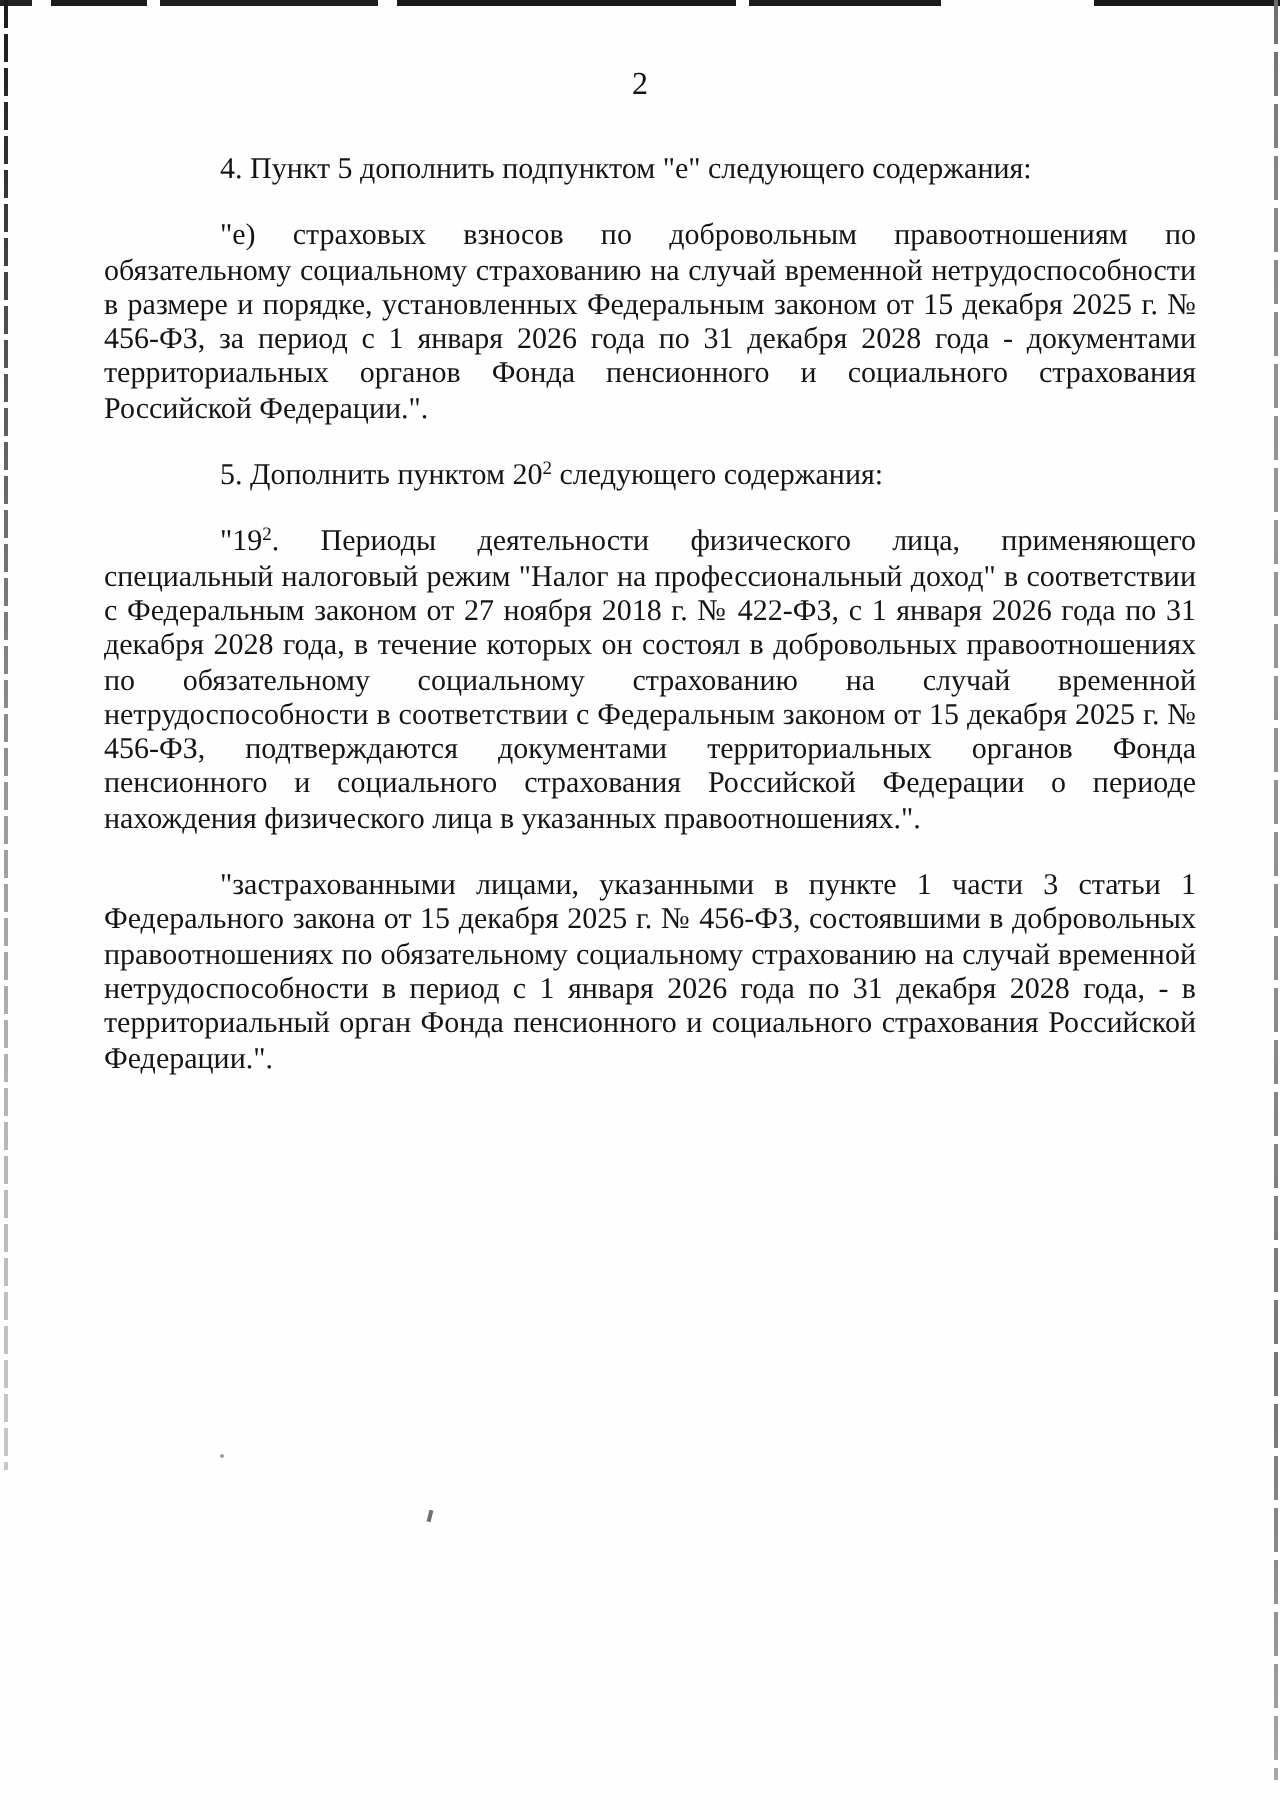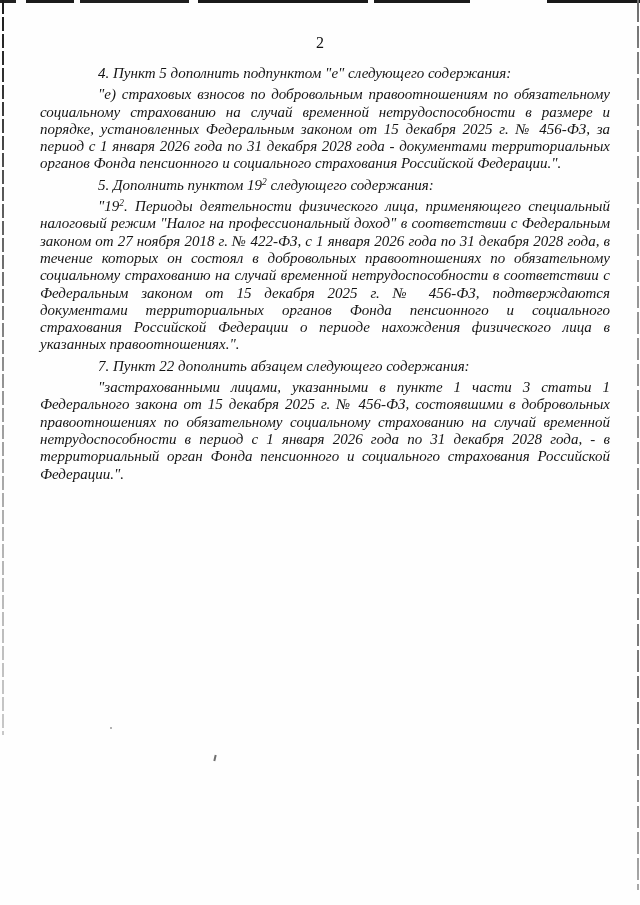"4. Пункт 5 дополнить подпунктом" .doc-body p { font-style: italic -> none; margin: 4px -> 16px }
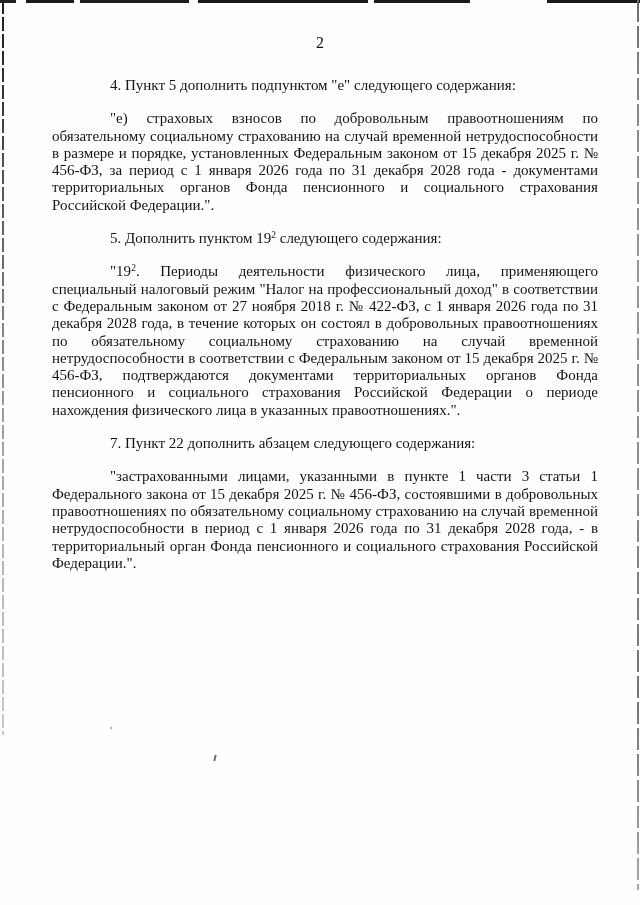"5. Дополнить пунктом 19" span { text: 19 -> 20 }
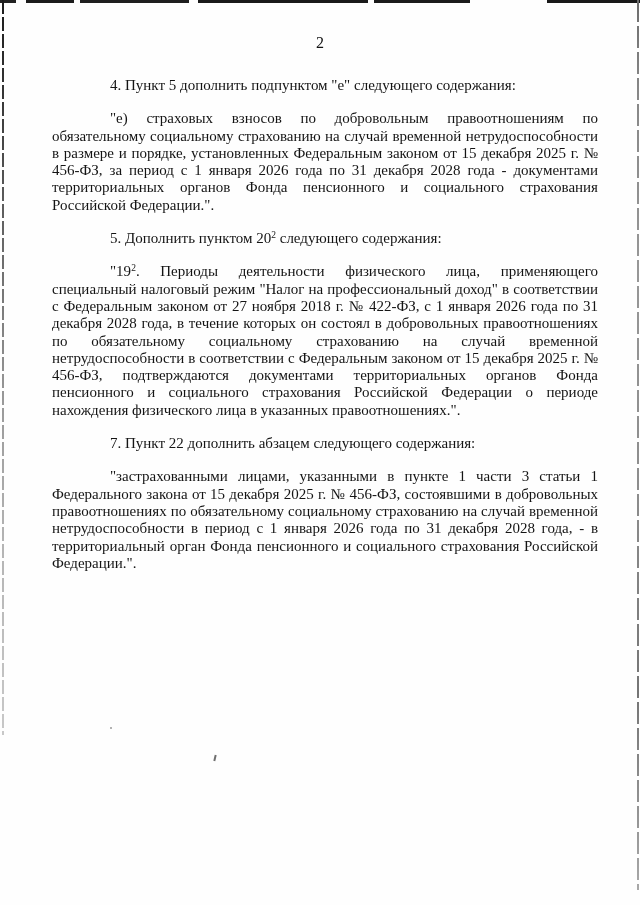"7. Пункт 22 дополнить абзацем" p { html: <p><span>7. Пункт 22 дополнить абзацем следующего содержания:</span></p> -> none }
